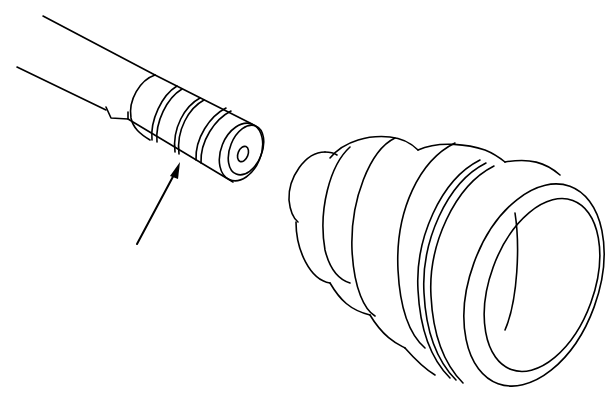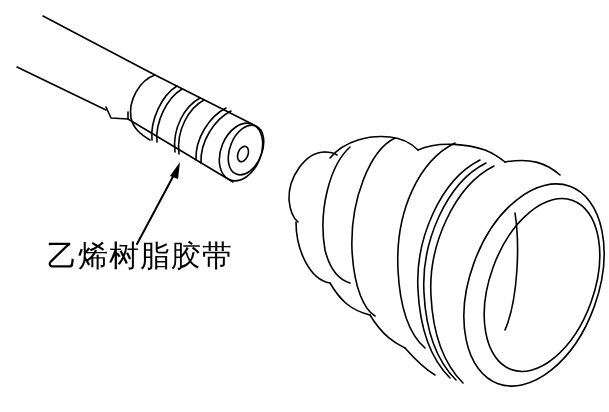"乙烯树脂胶带" div.label { html: <div>乙烯树脂胶带</div> -> none }
